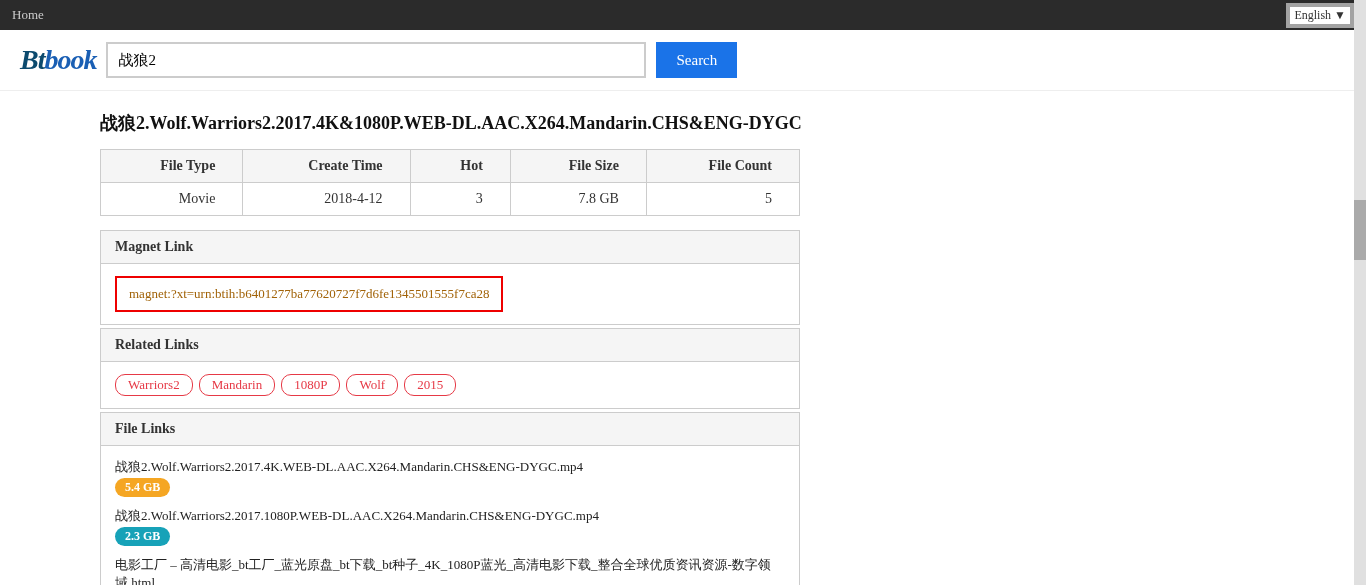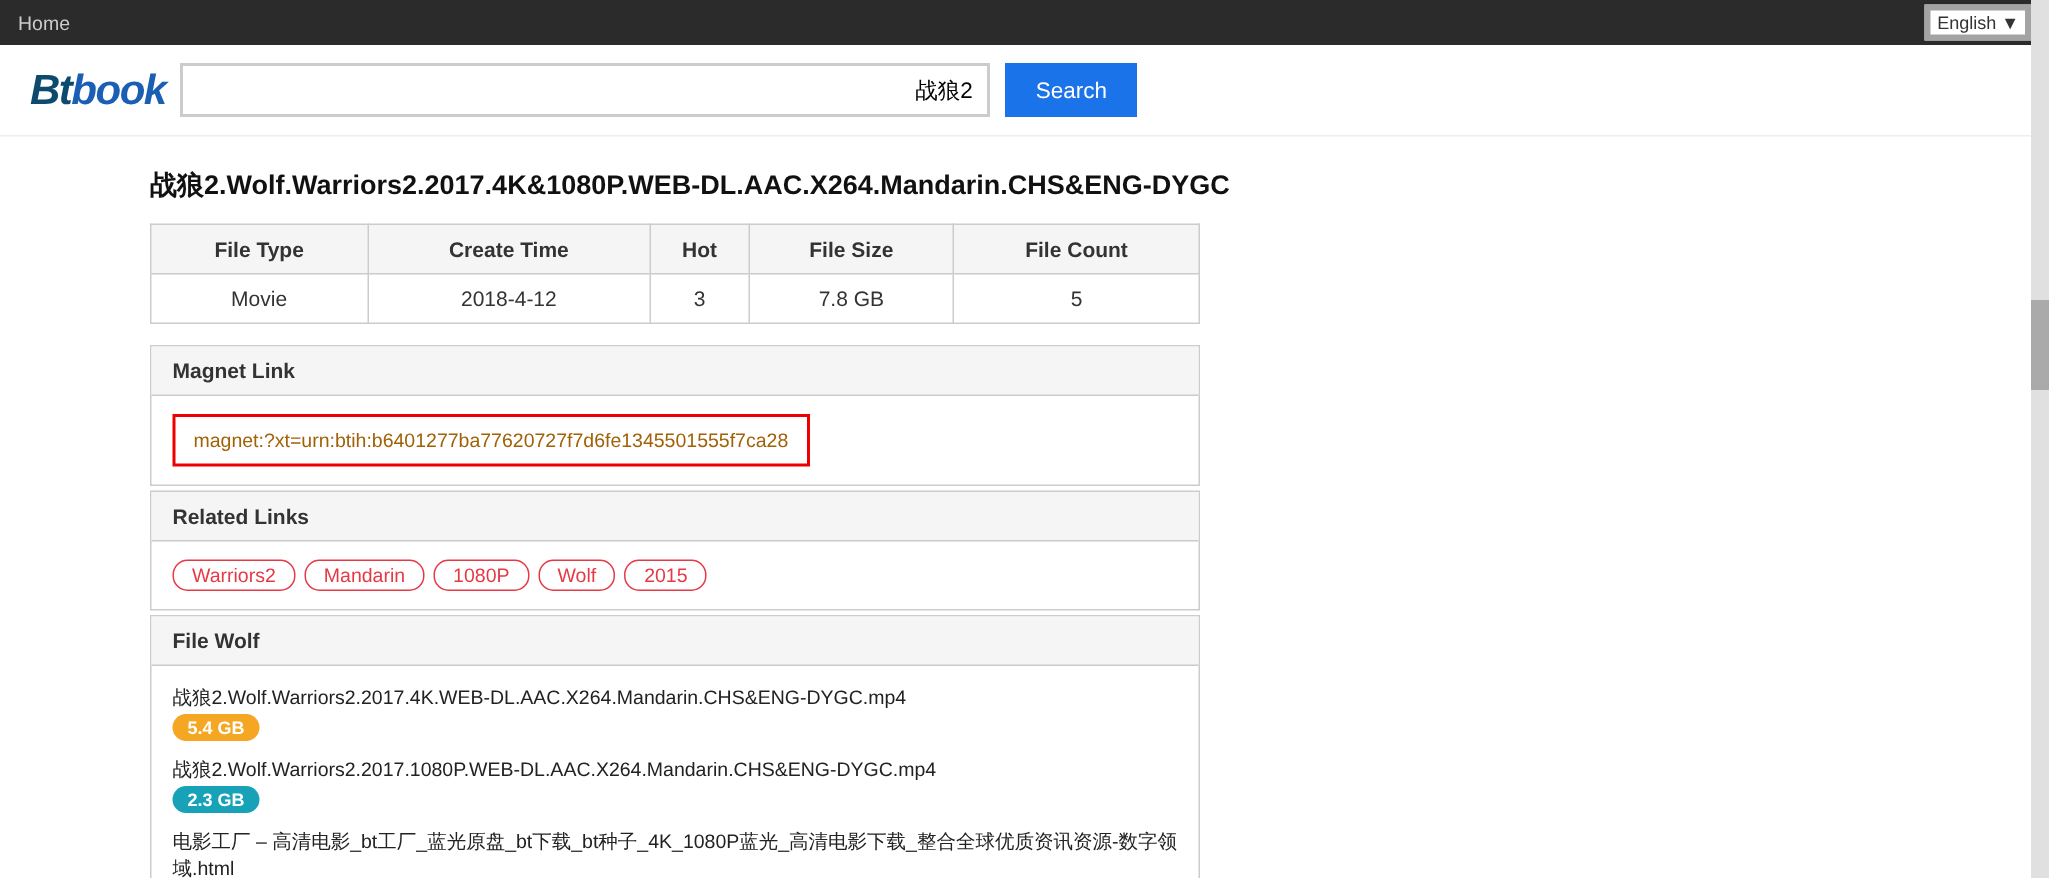"Home" * { font-family: none -> Liberation Serif, serif }
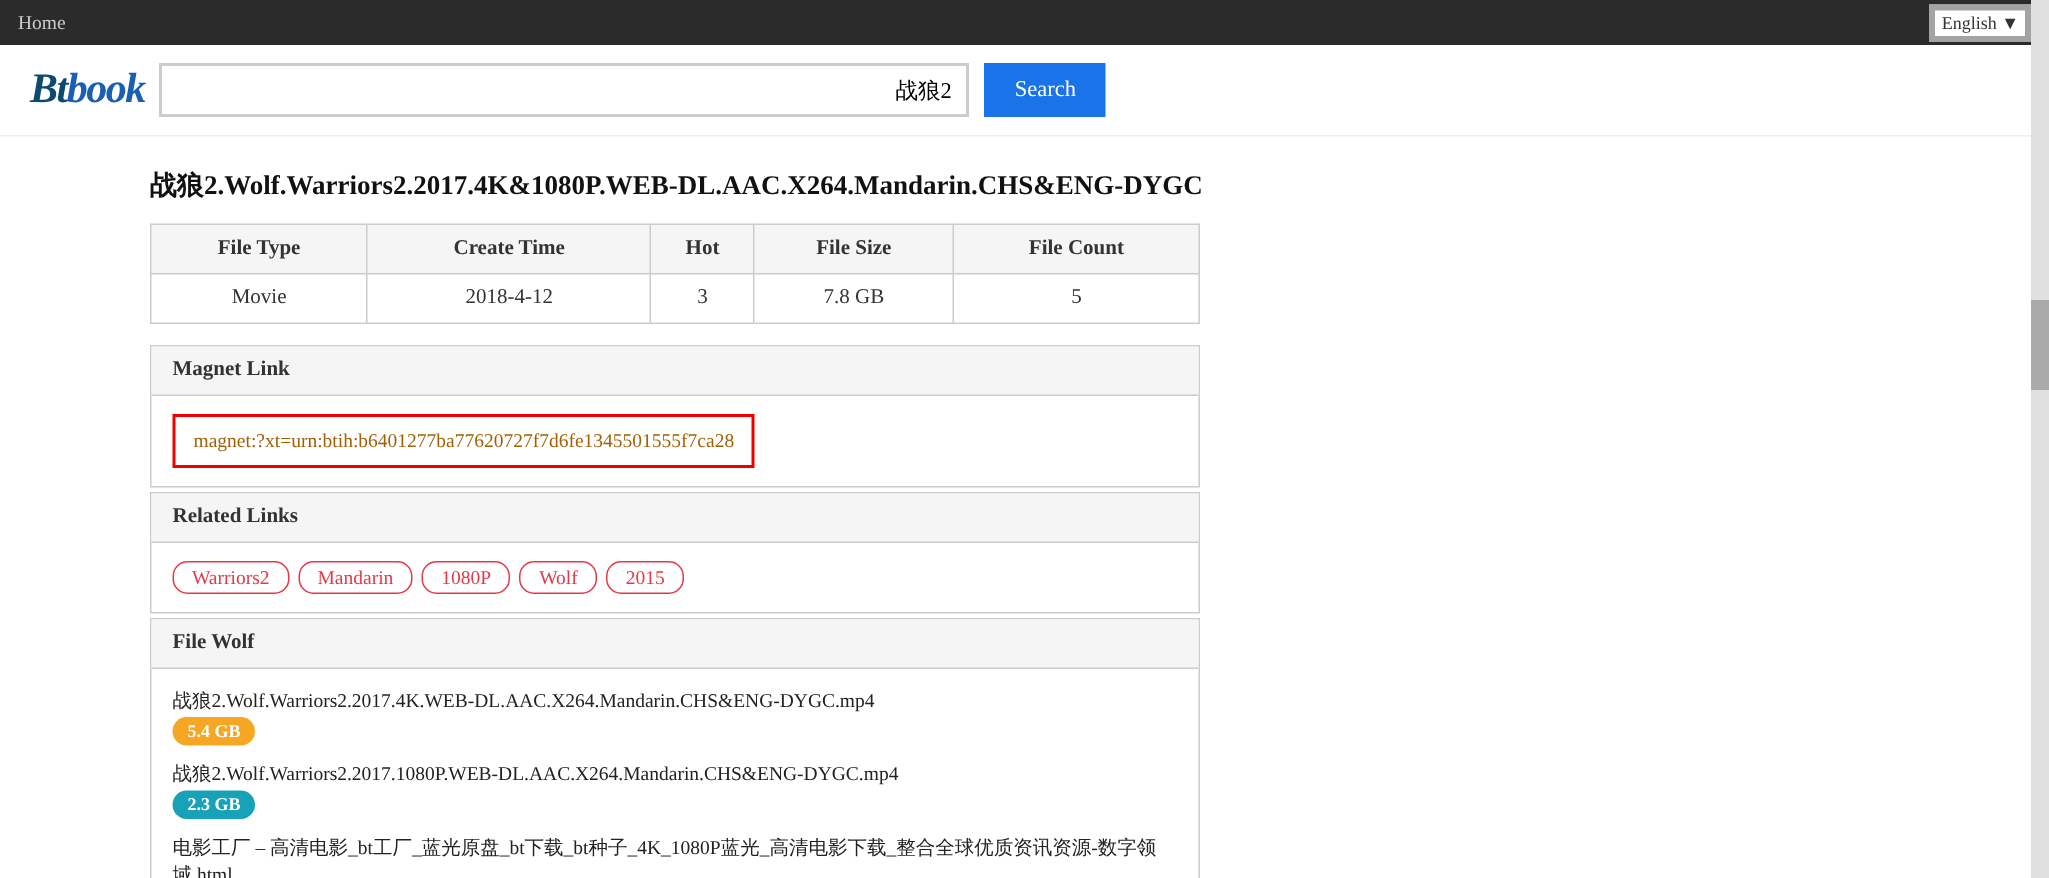"战狼2" #search-input { text-align: right -> none }
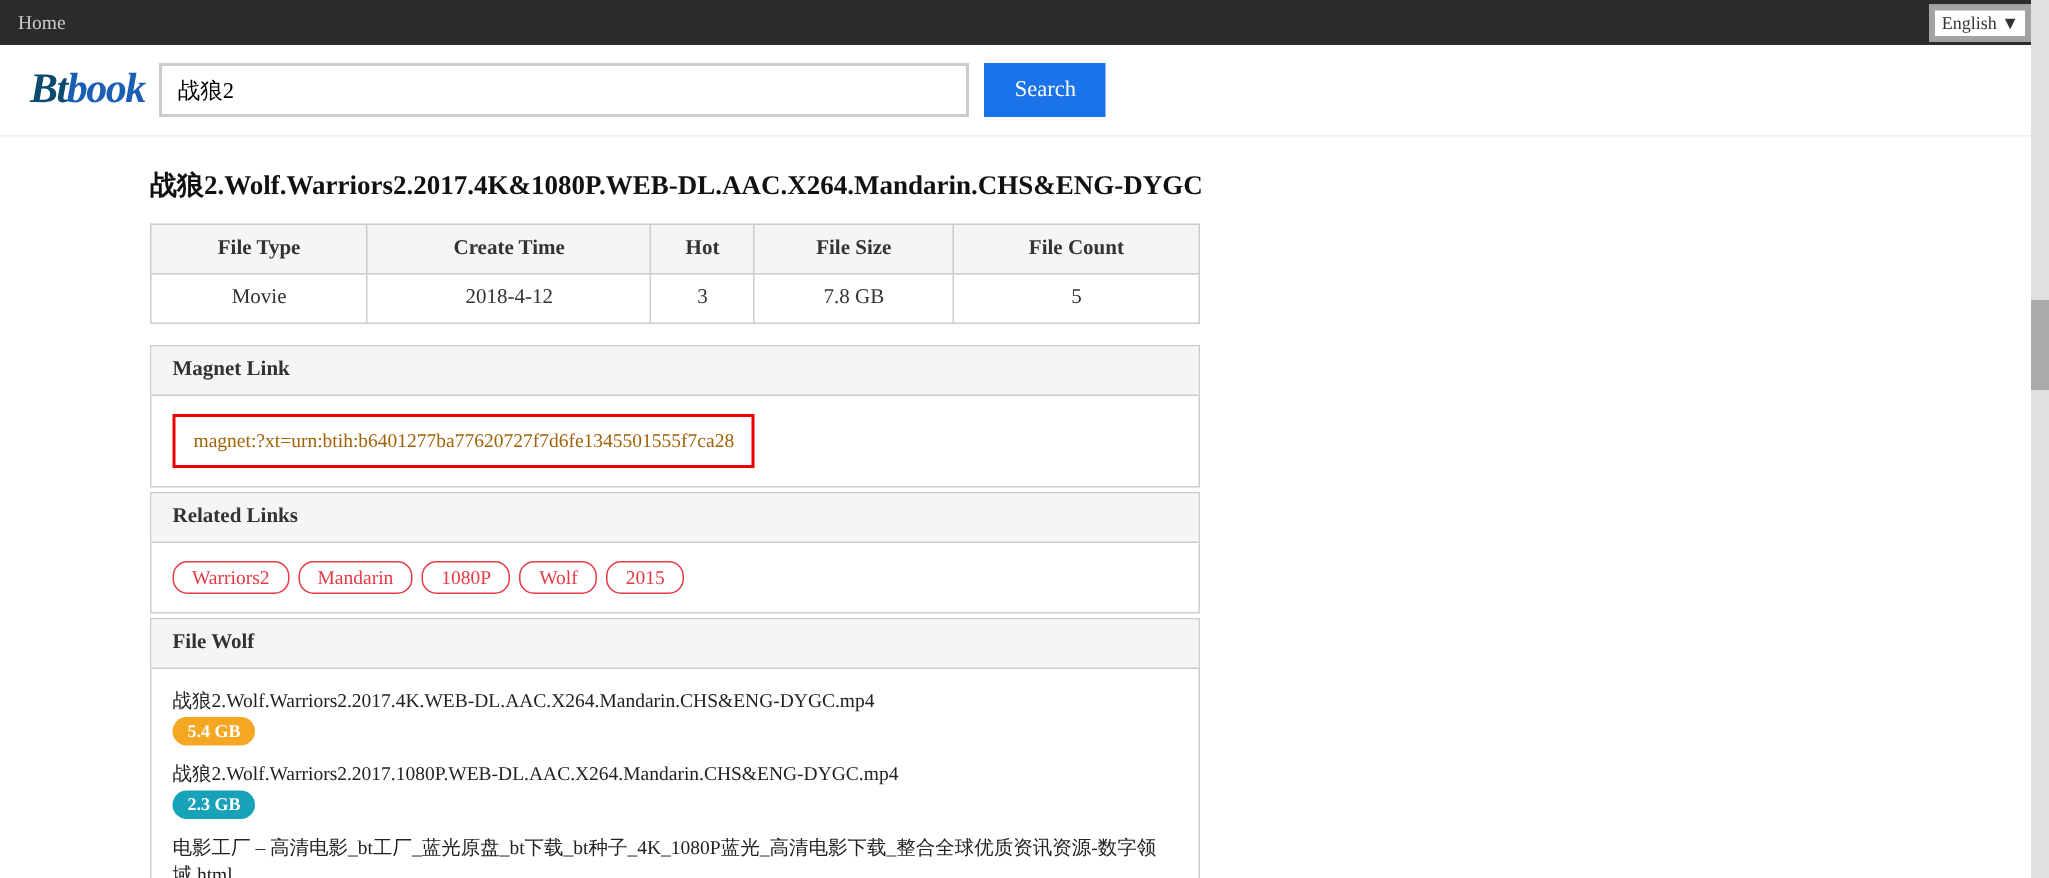"File Type" .info-table th, .info-table td { padding: 8px 3px -> 8px 27px; text-align: center -> right }
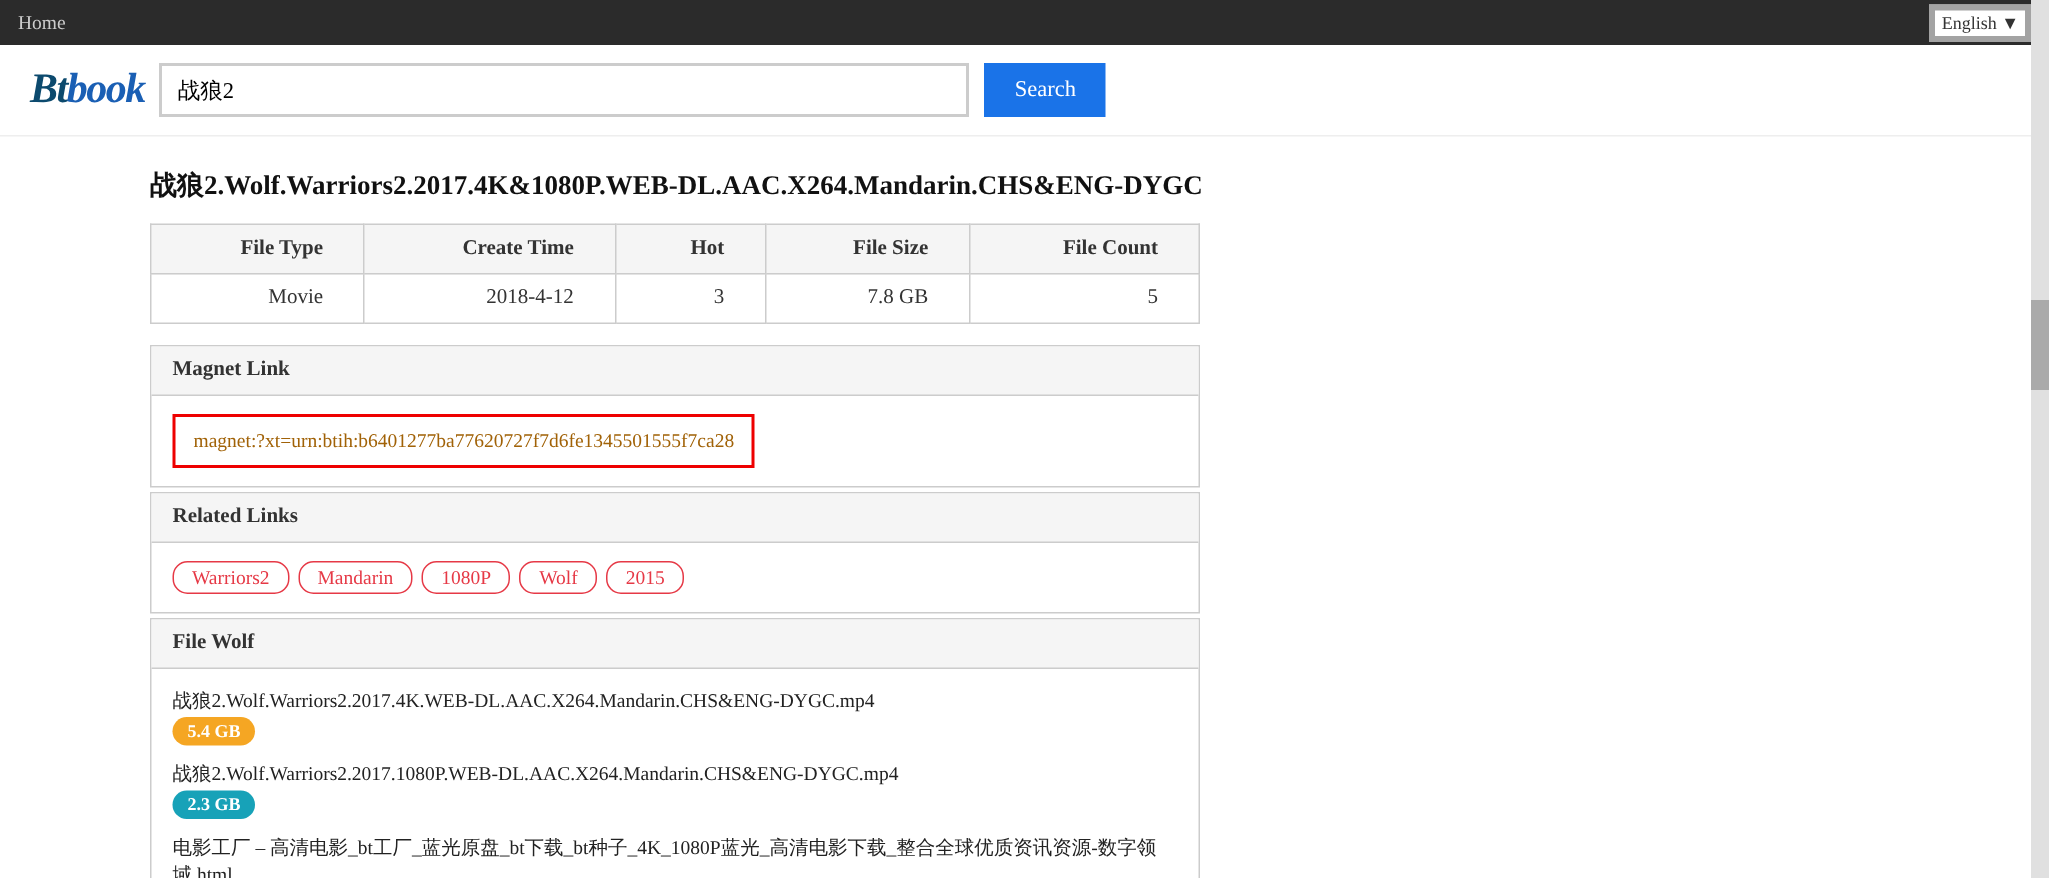"File Wolf" div.section-header { text: Wolf -> Links }
